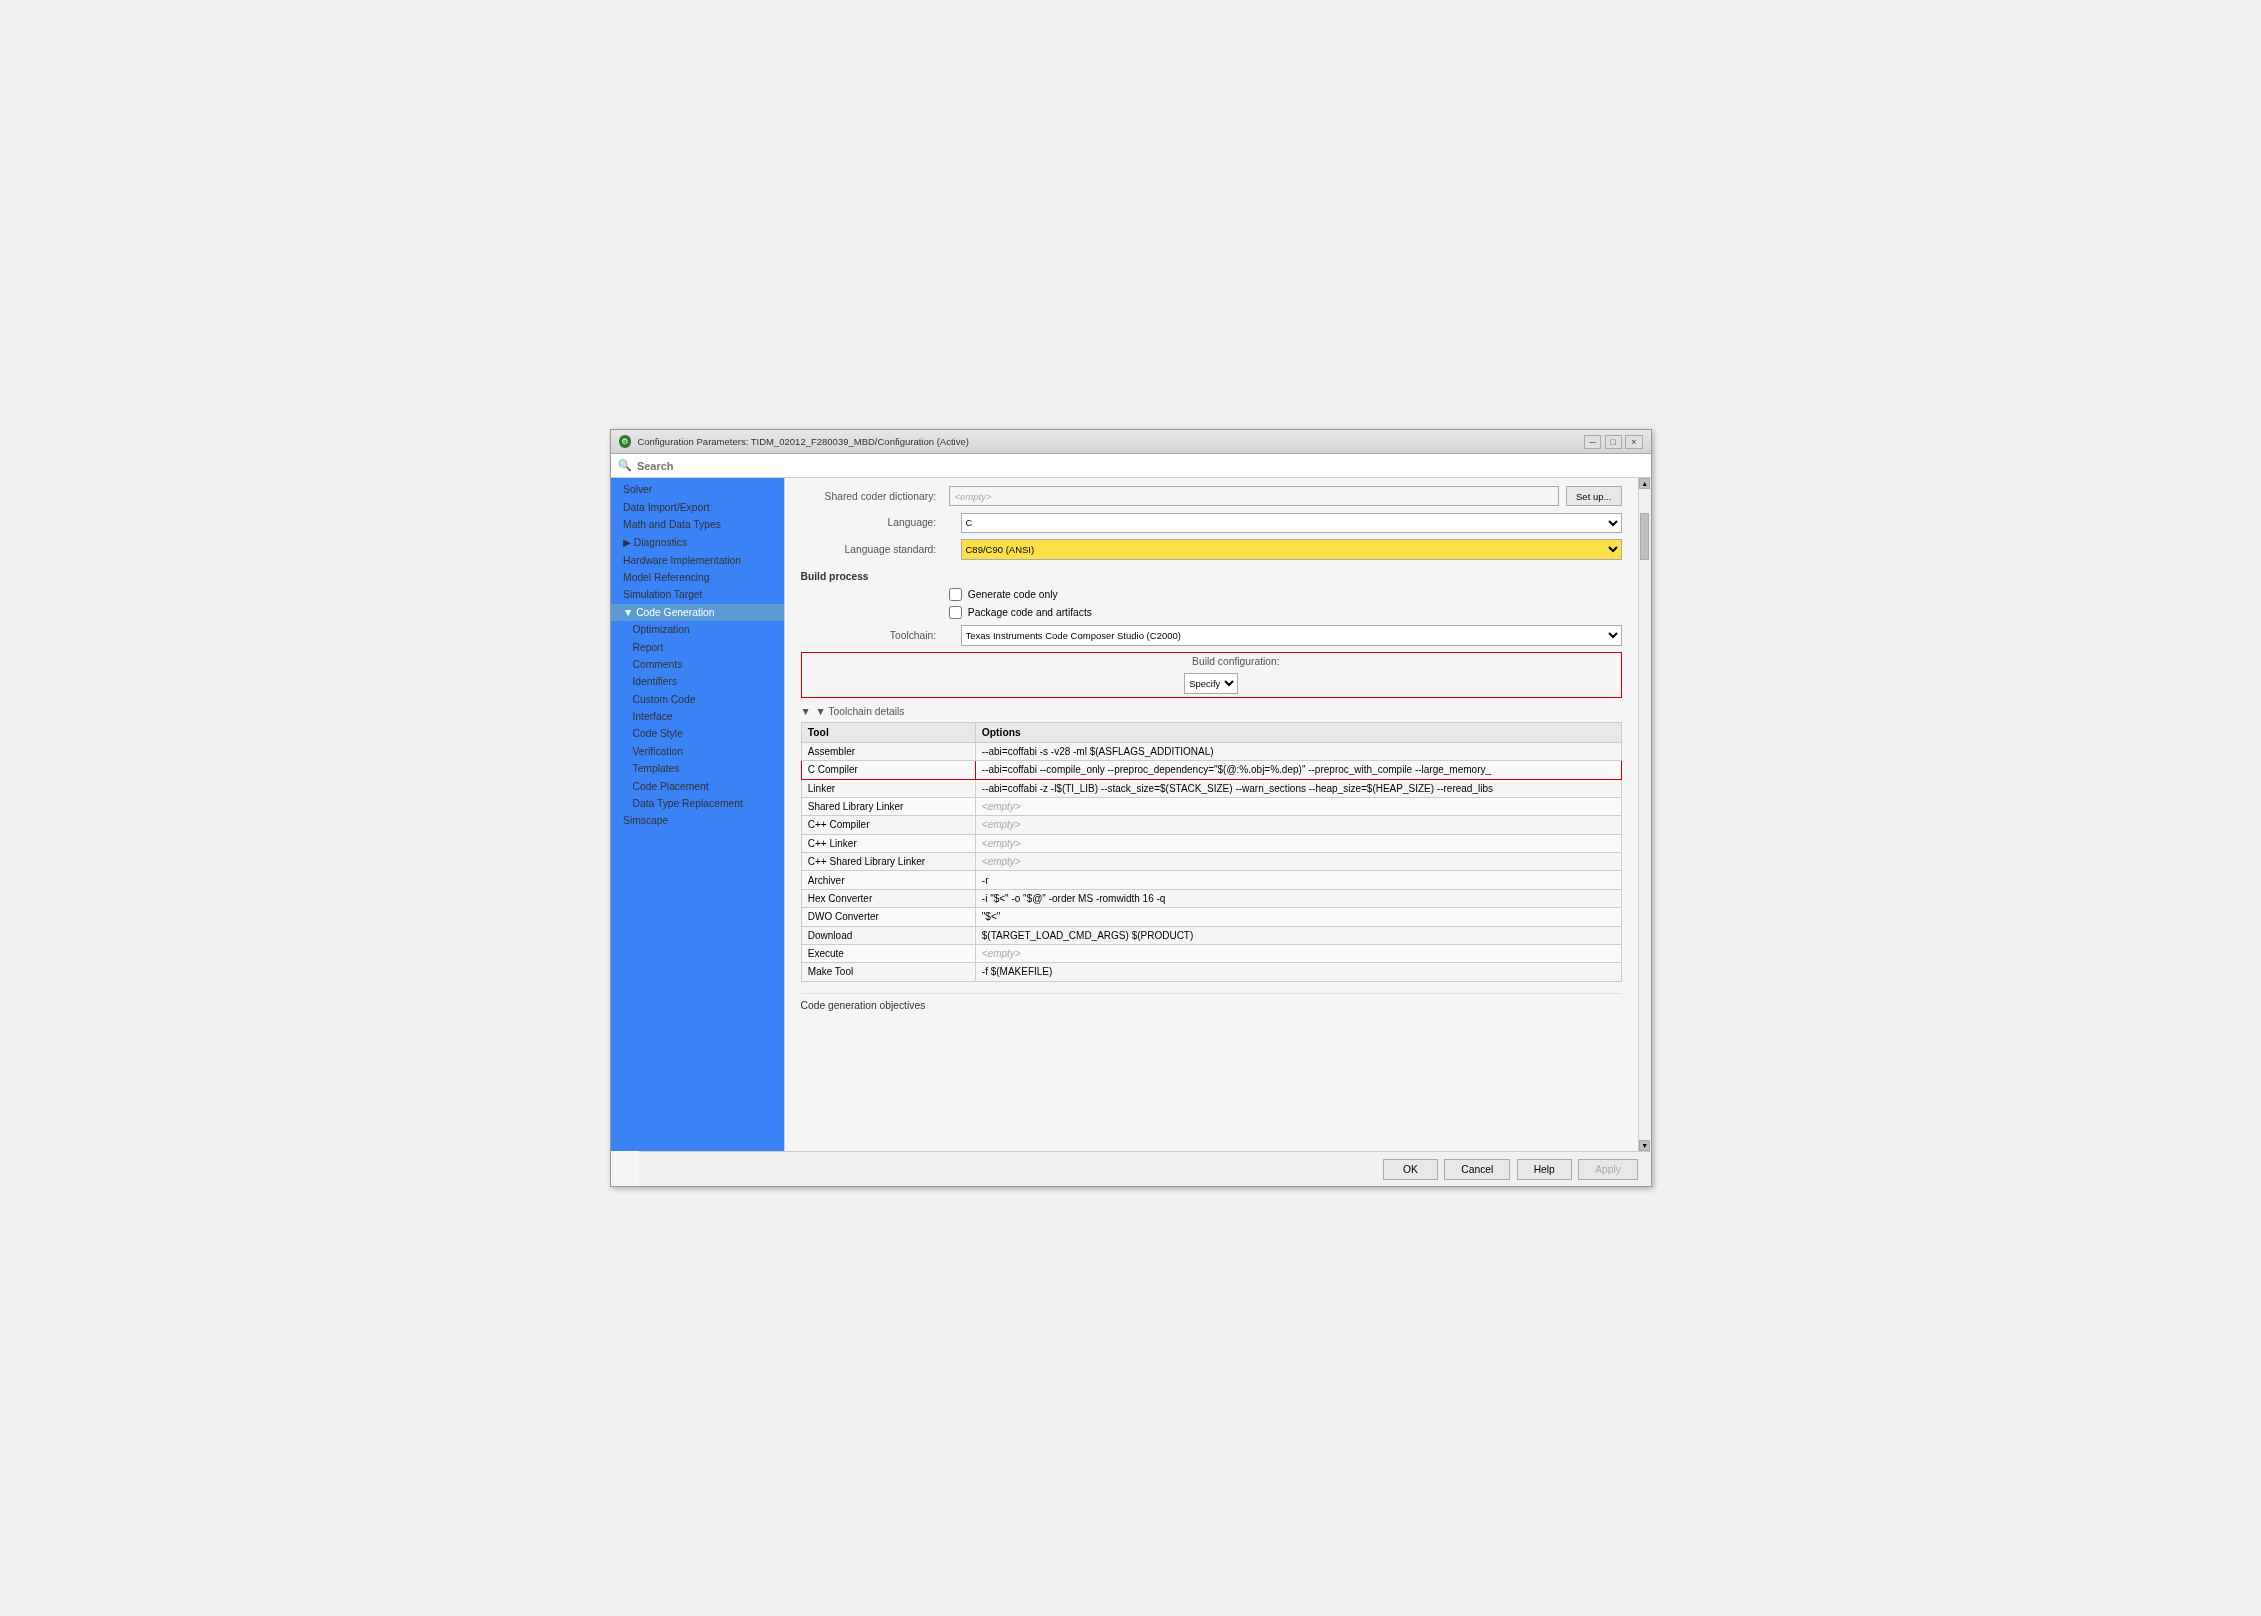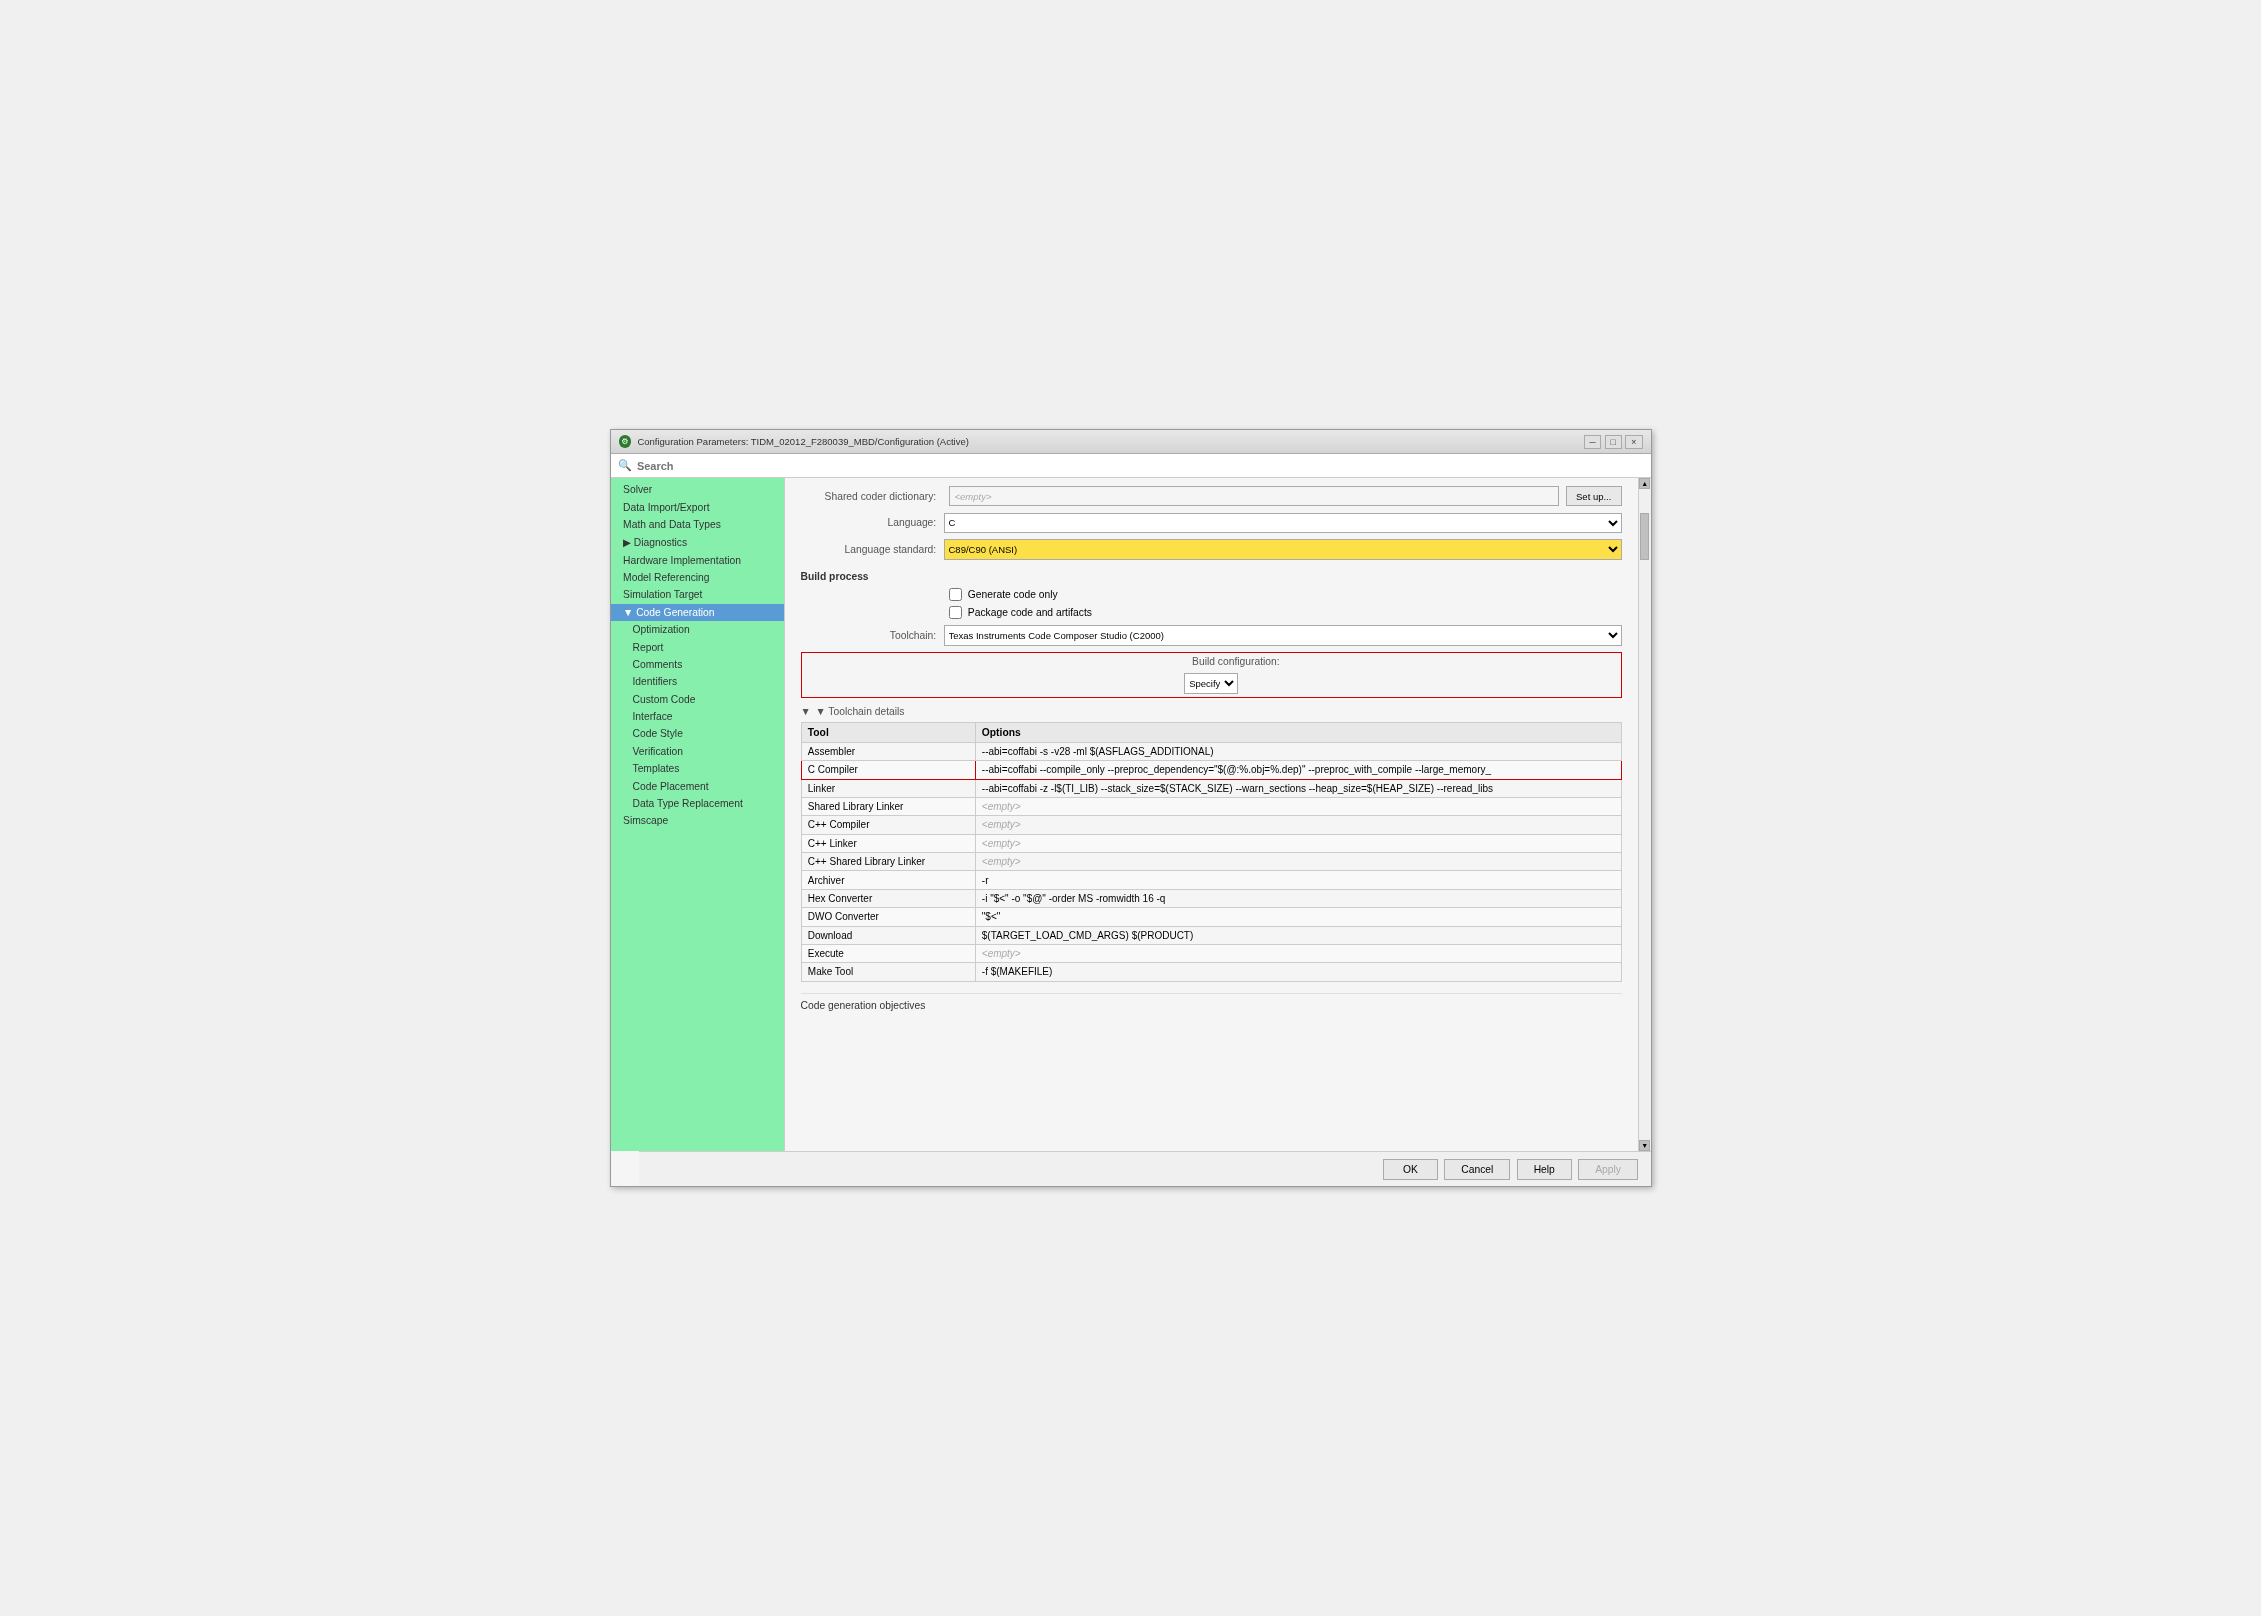"Solver" .sidebar { background: #86efac -> #3b82f6 }
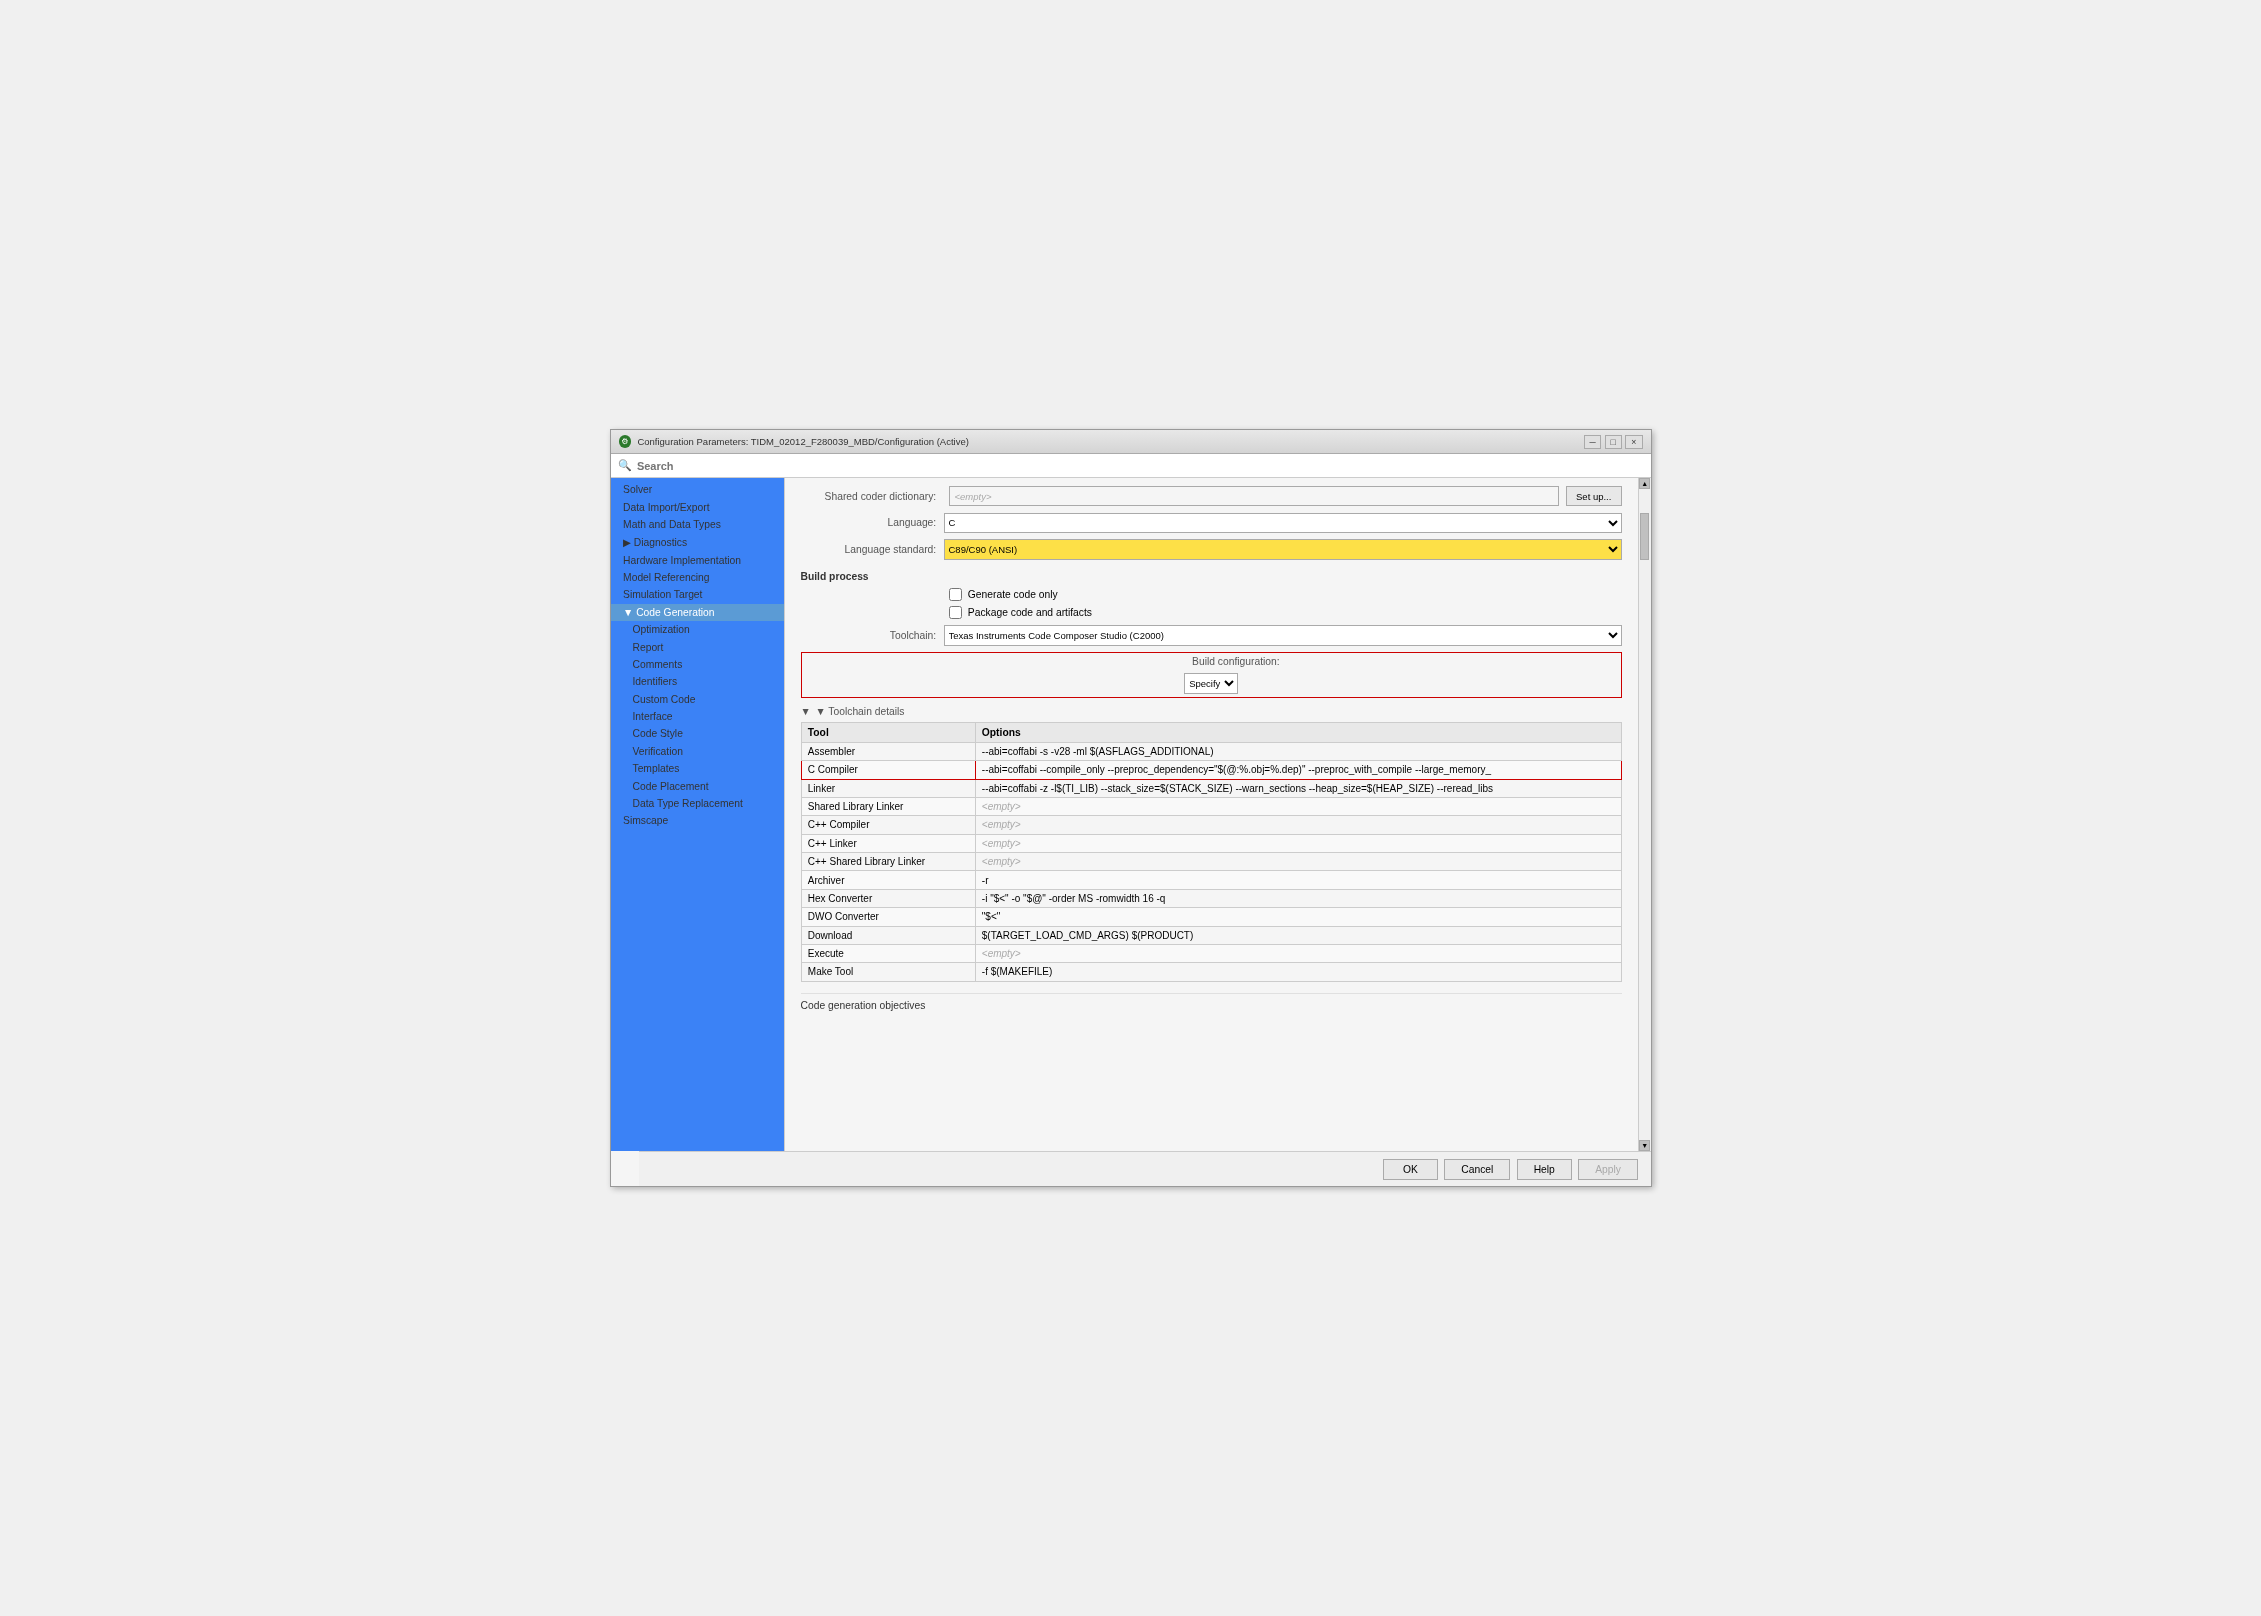"Language:" .form-row { gap: 1px -> 18px }
